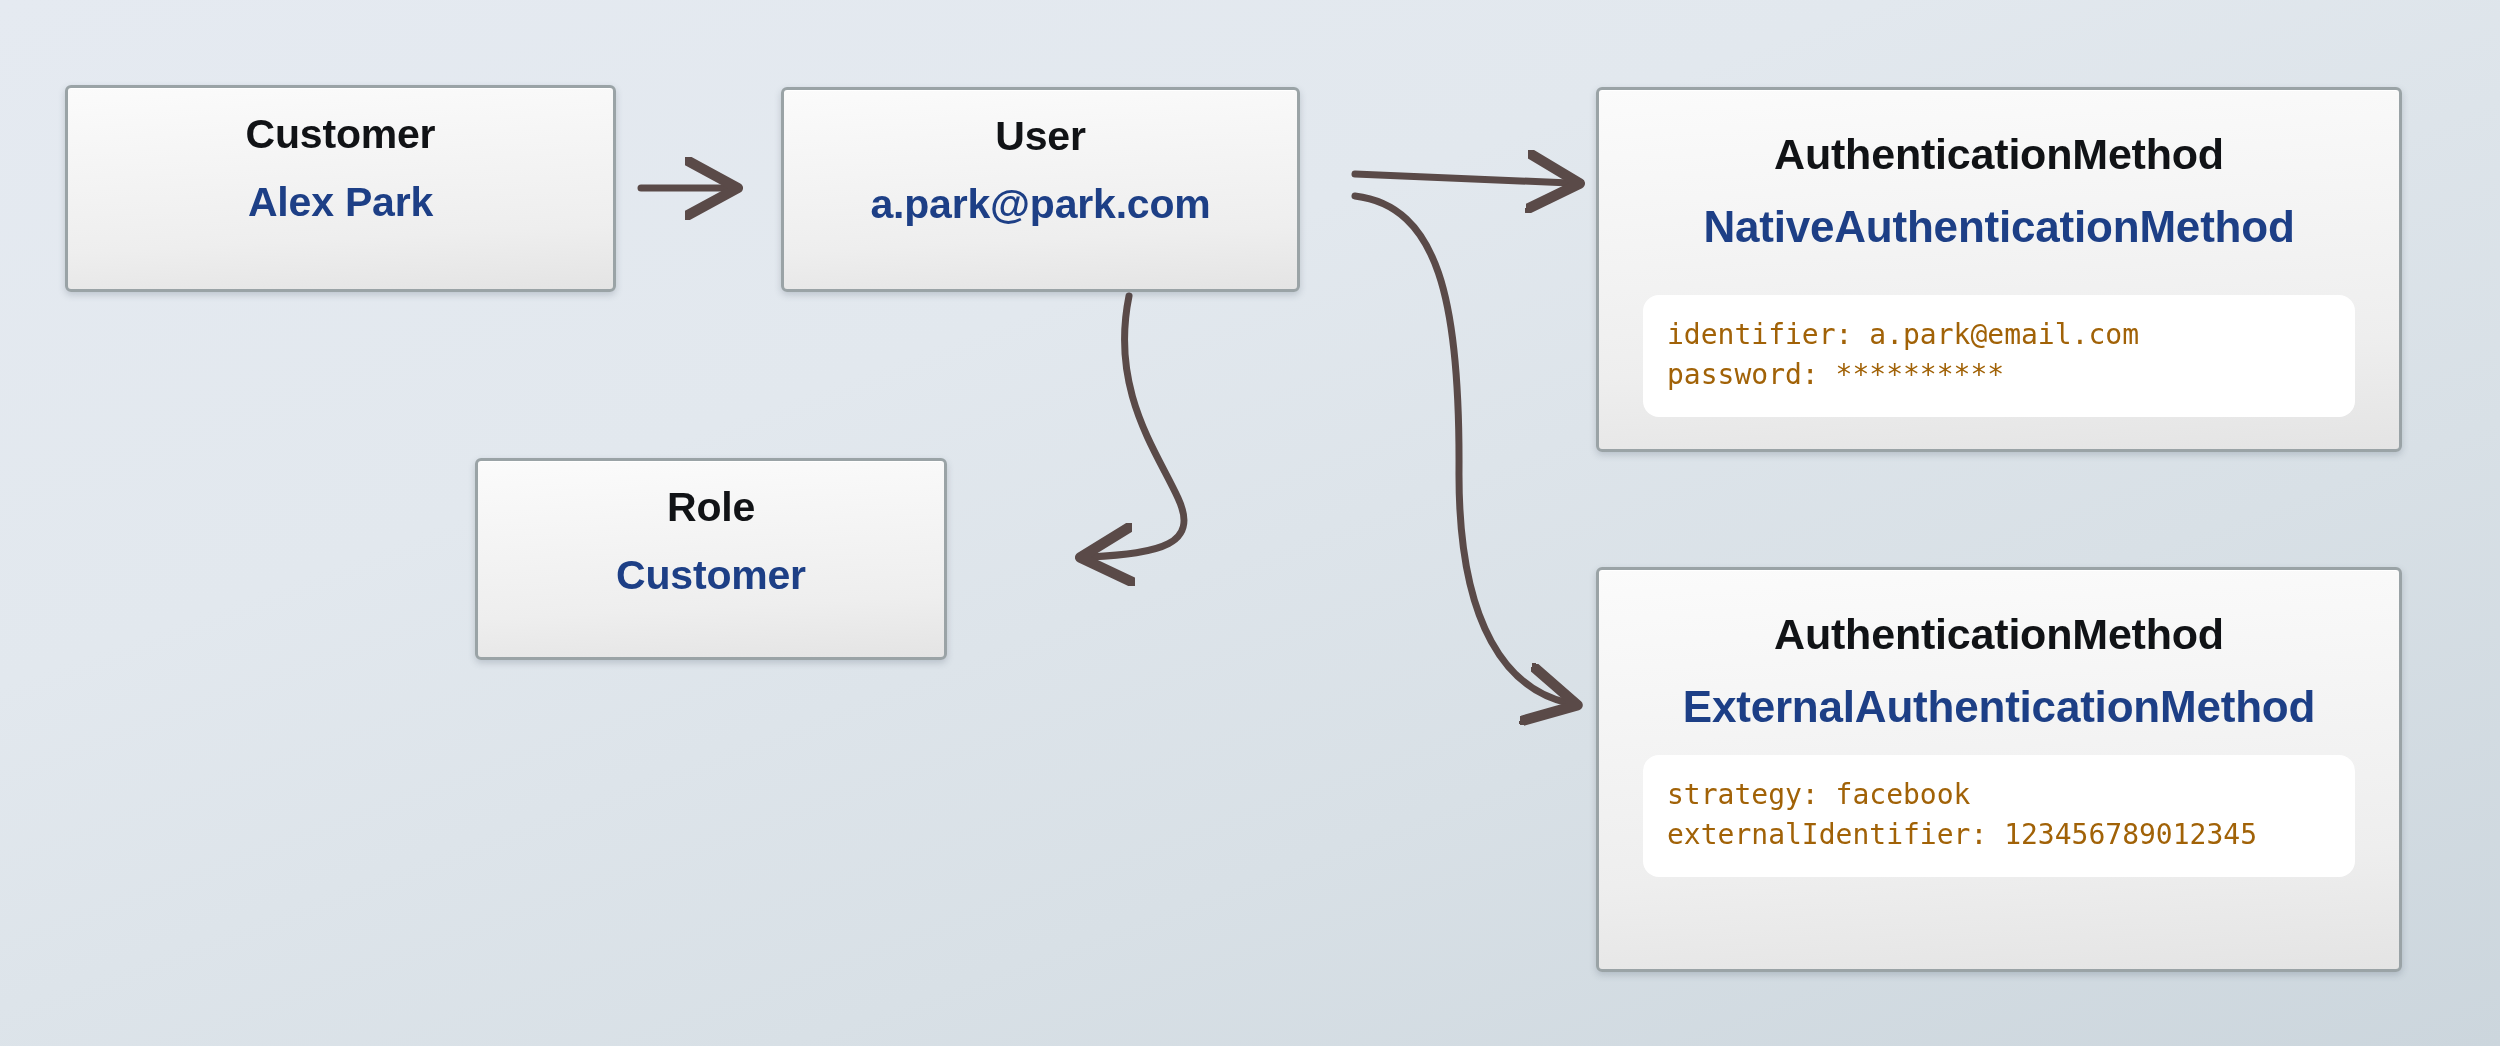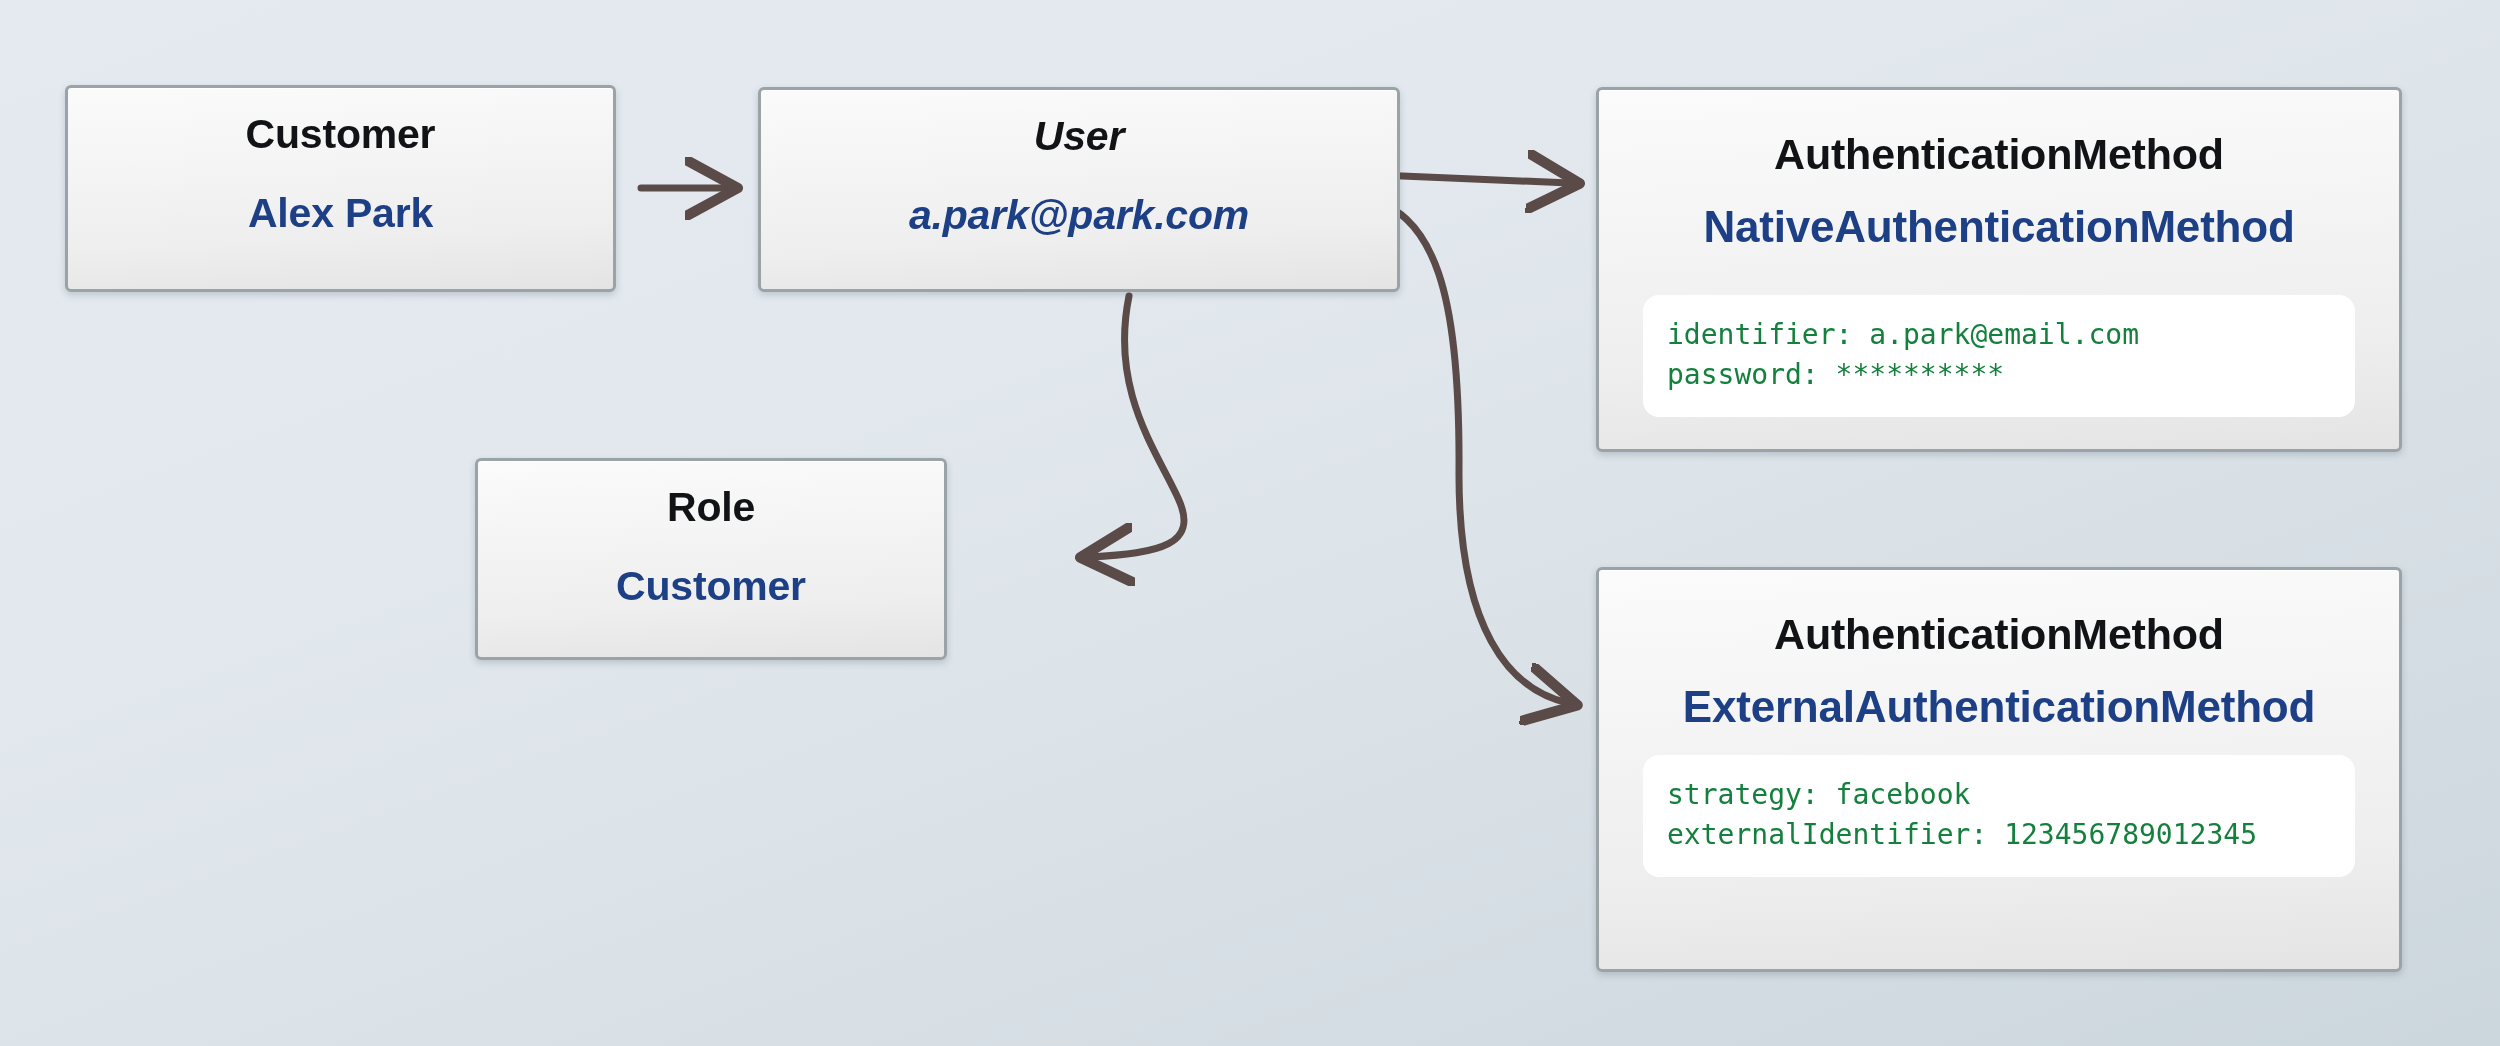"User" #node-user { font-style: italic -> none; left: 758px -> 781px; width: 642px -> 519px }
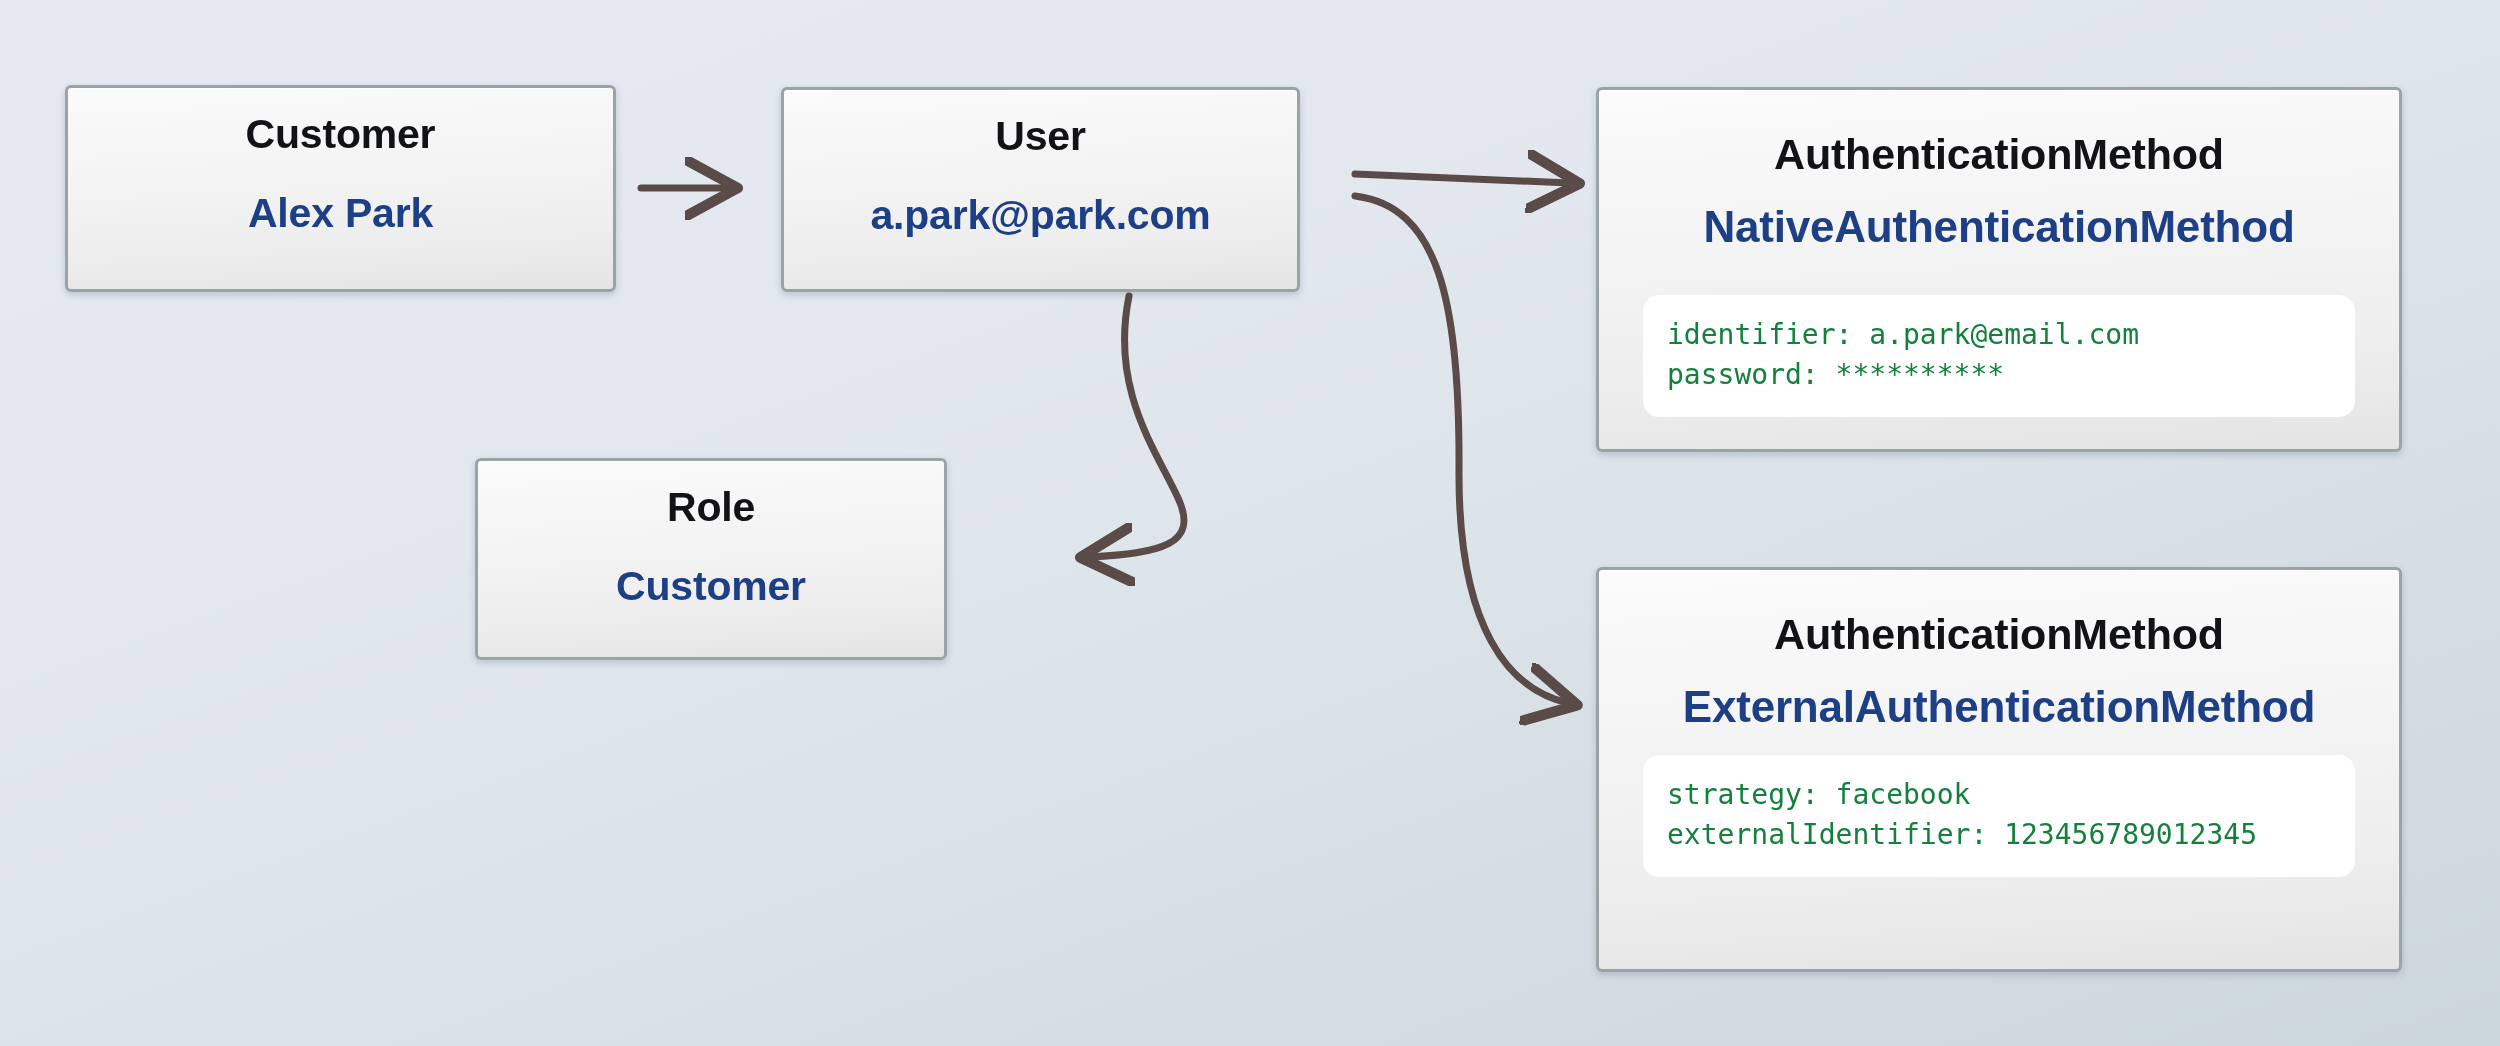"Alex Park" .node-sm .value { margin-top: 31px -> 20px }
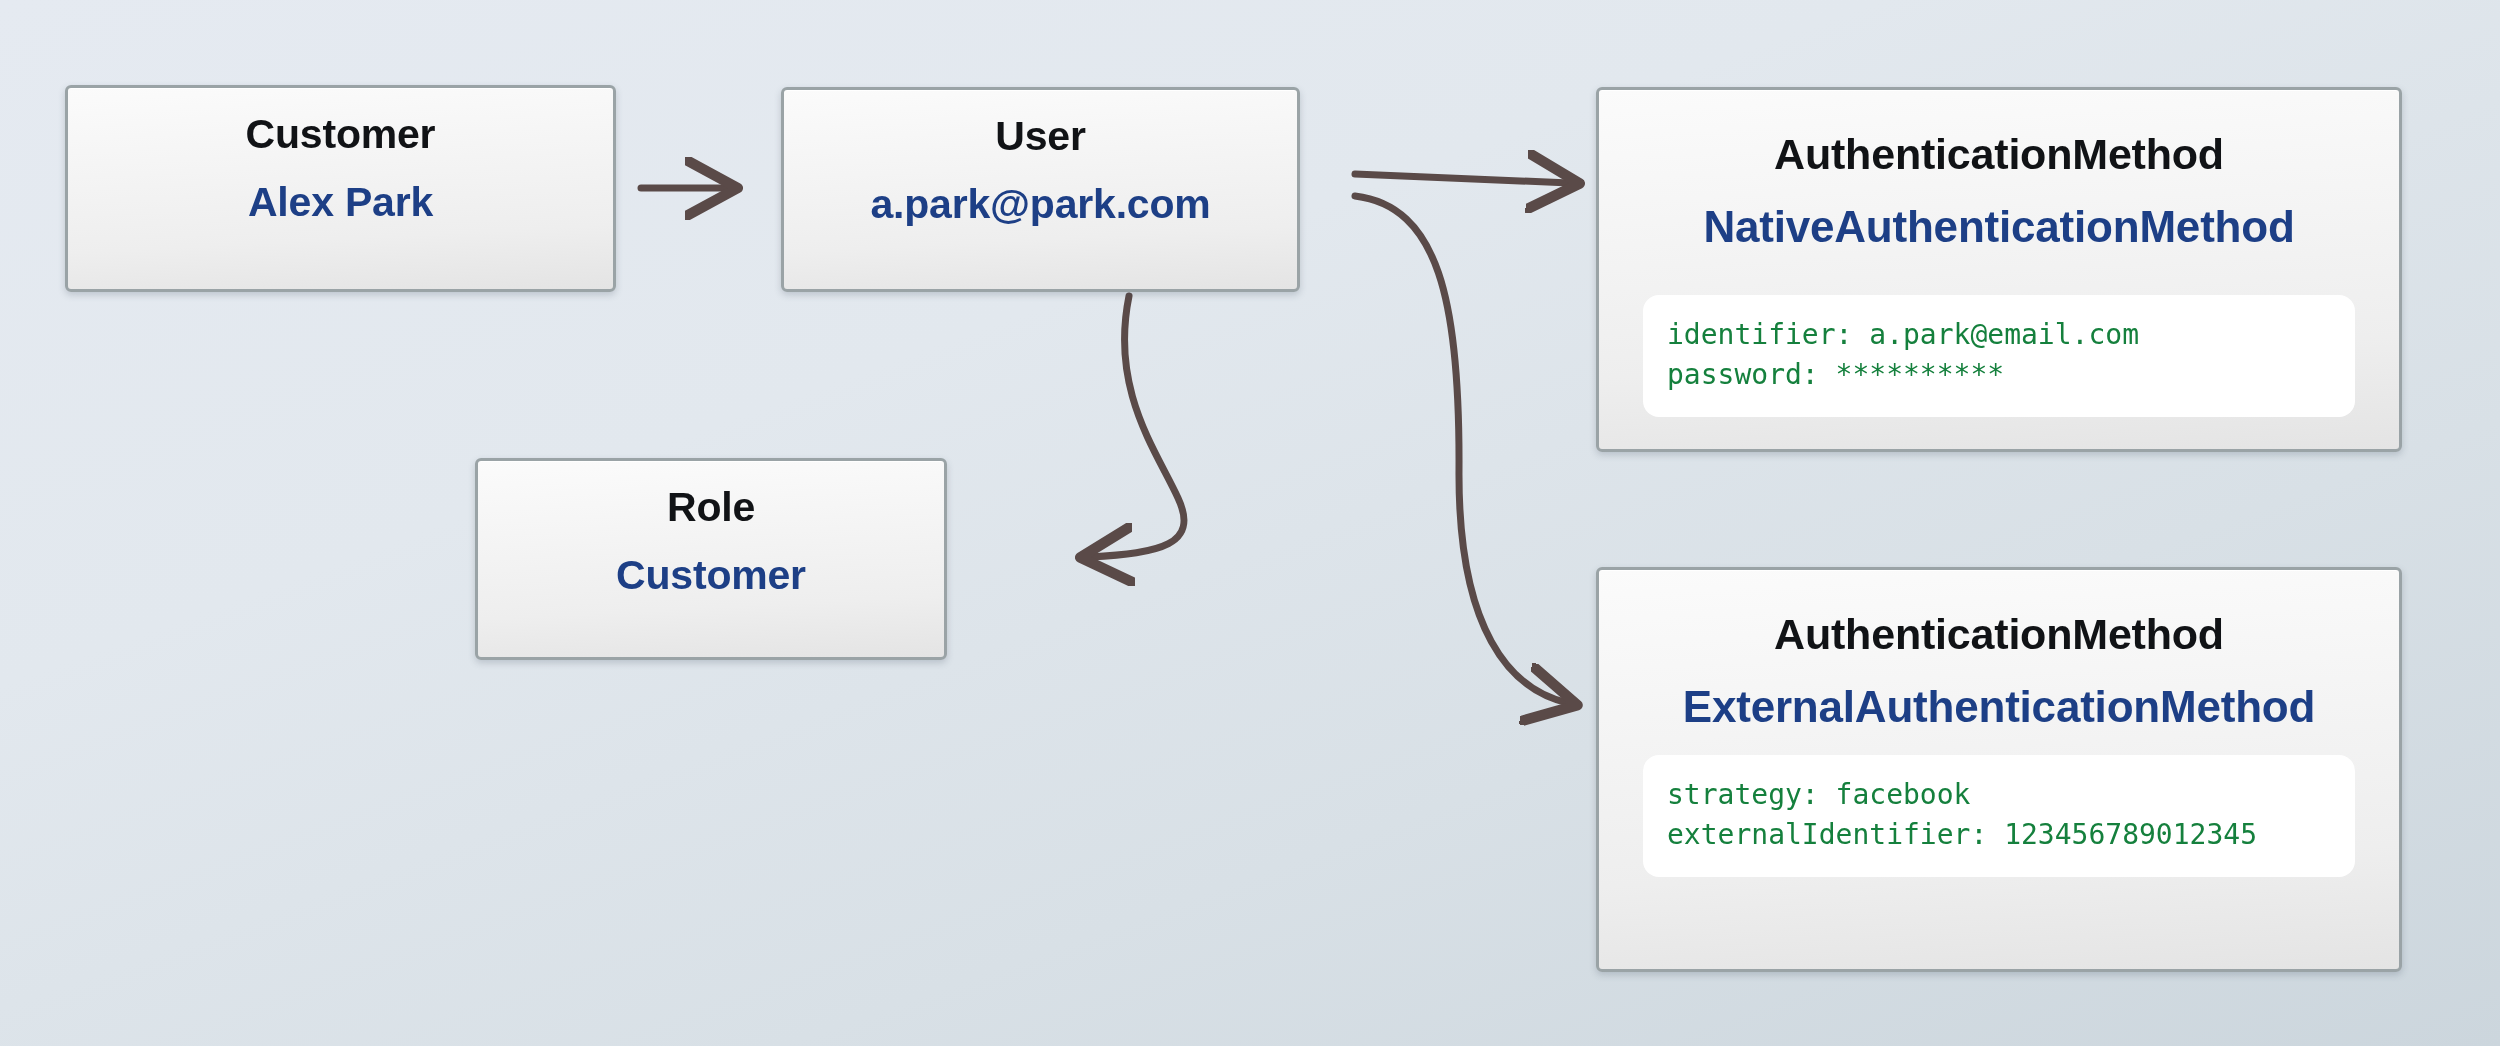"identifier: a.park@email.com" .code { color: #15803d -> #a16207 }
